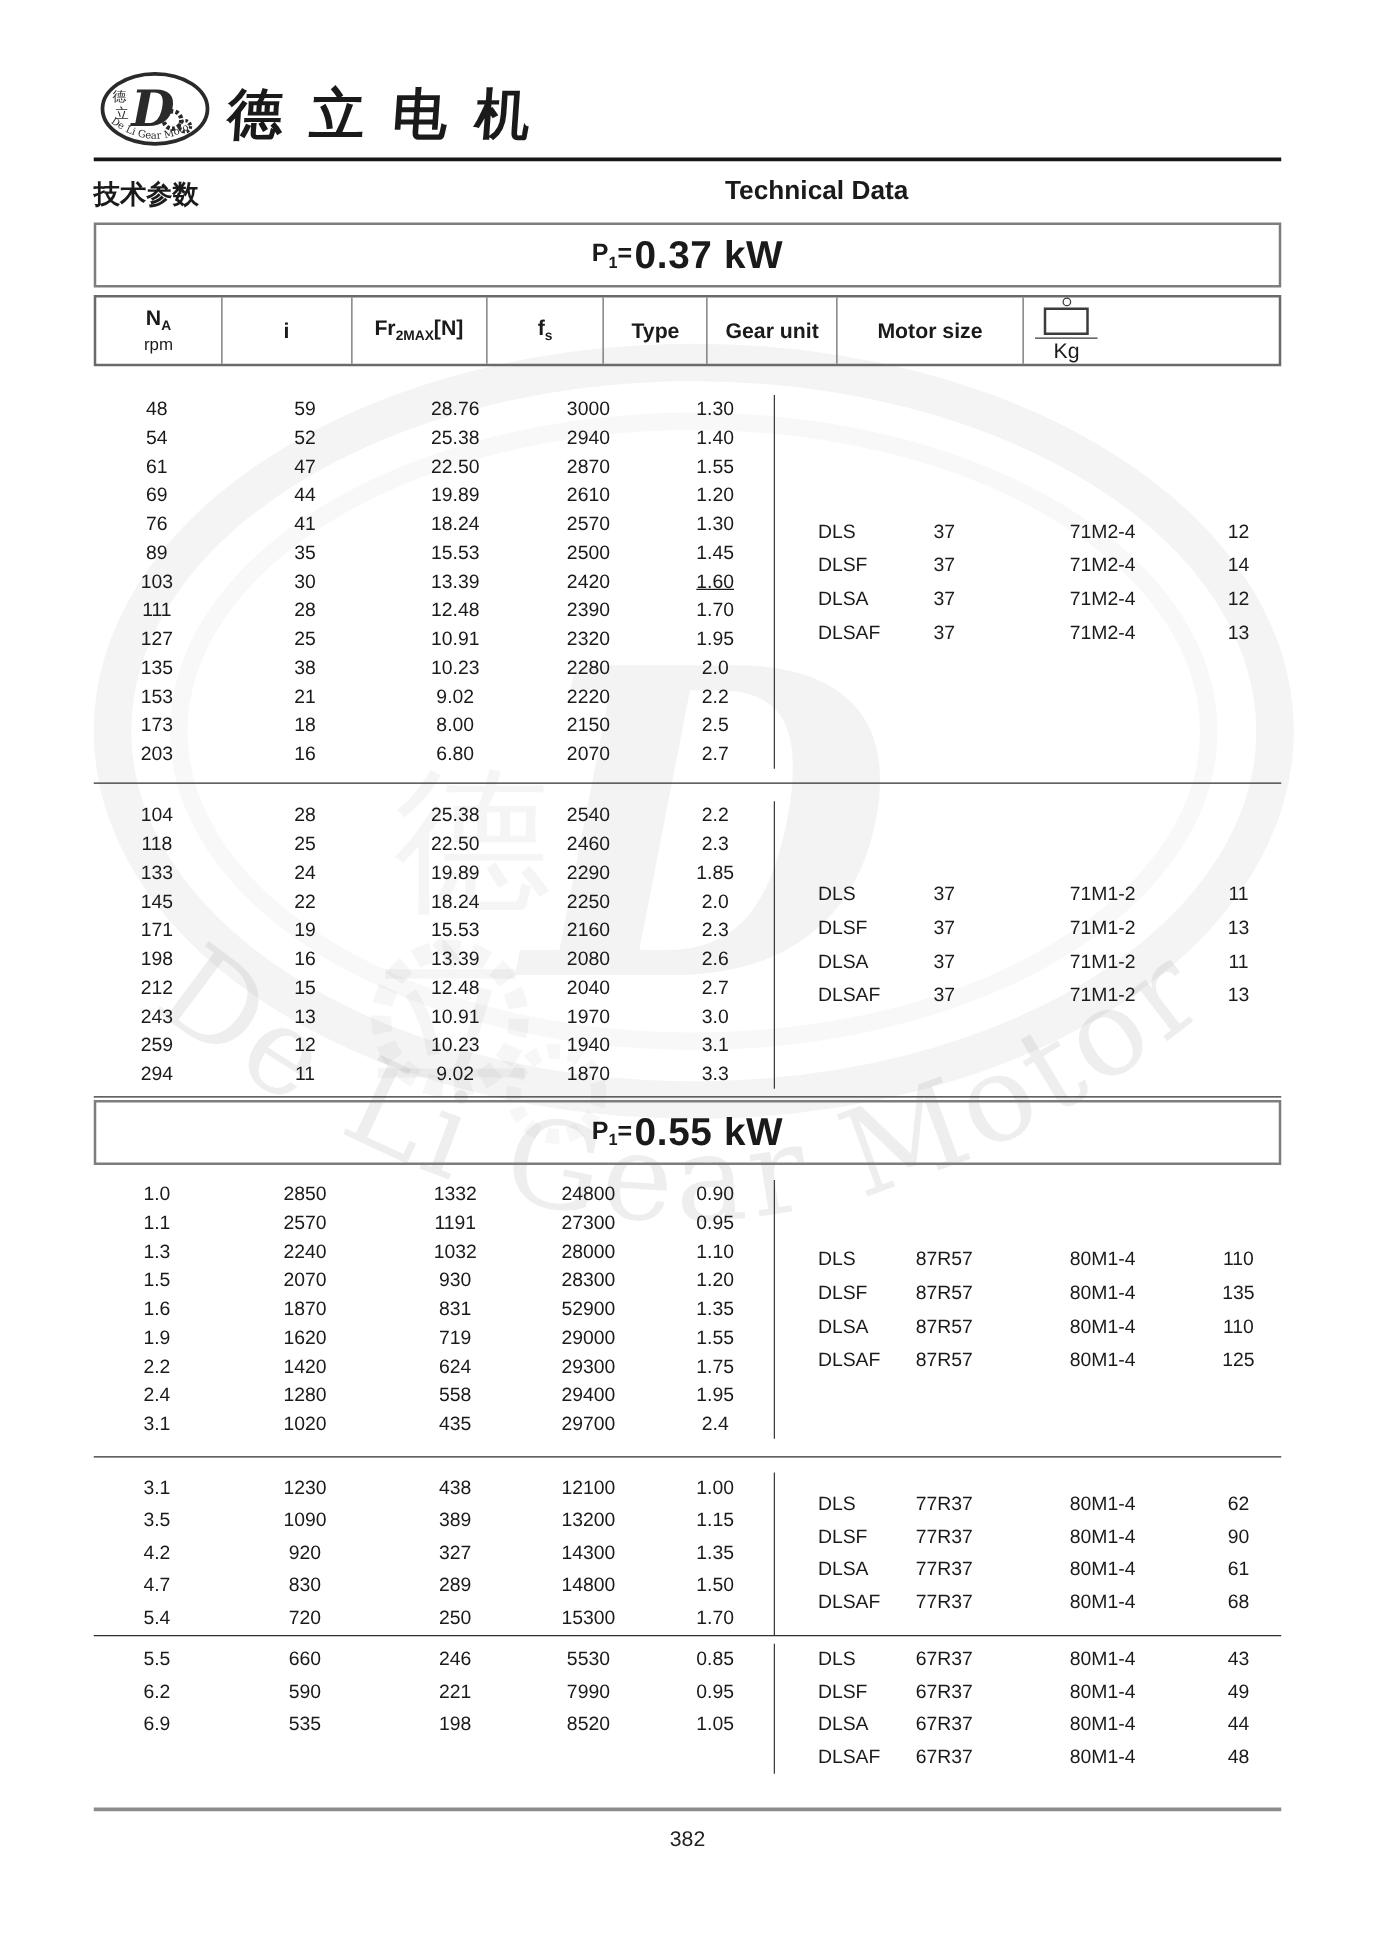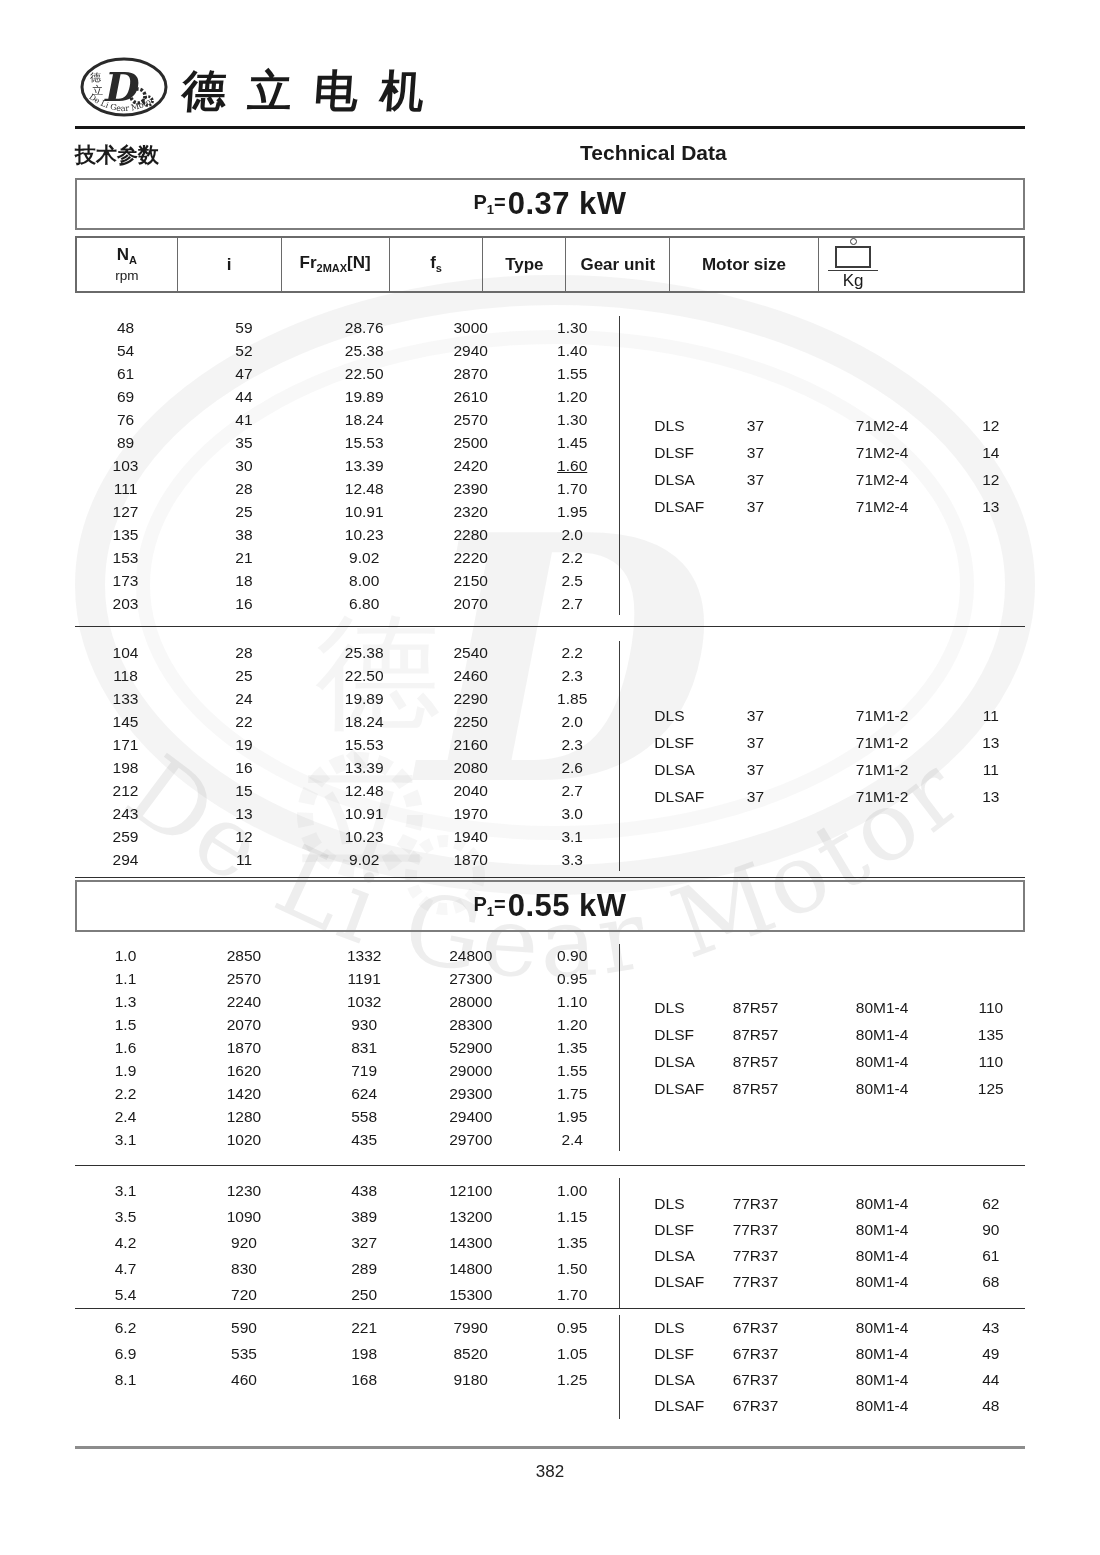"5.5" div.lrow { html: none -> <div> <div>5.5</div> <div>660</div> <div>246</div> <div>5530</div> <div>0.85</div> </div> }
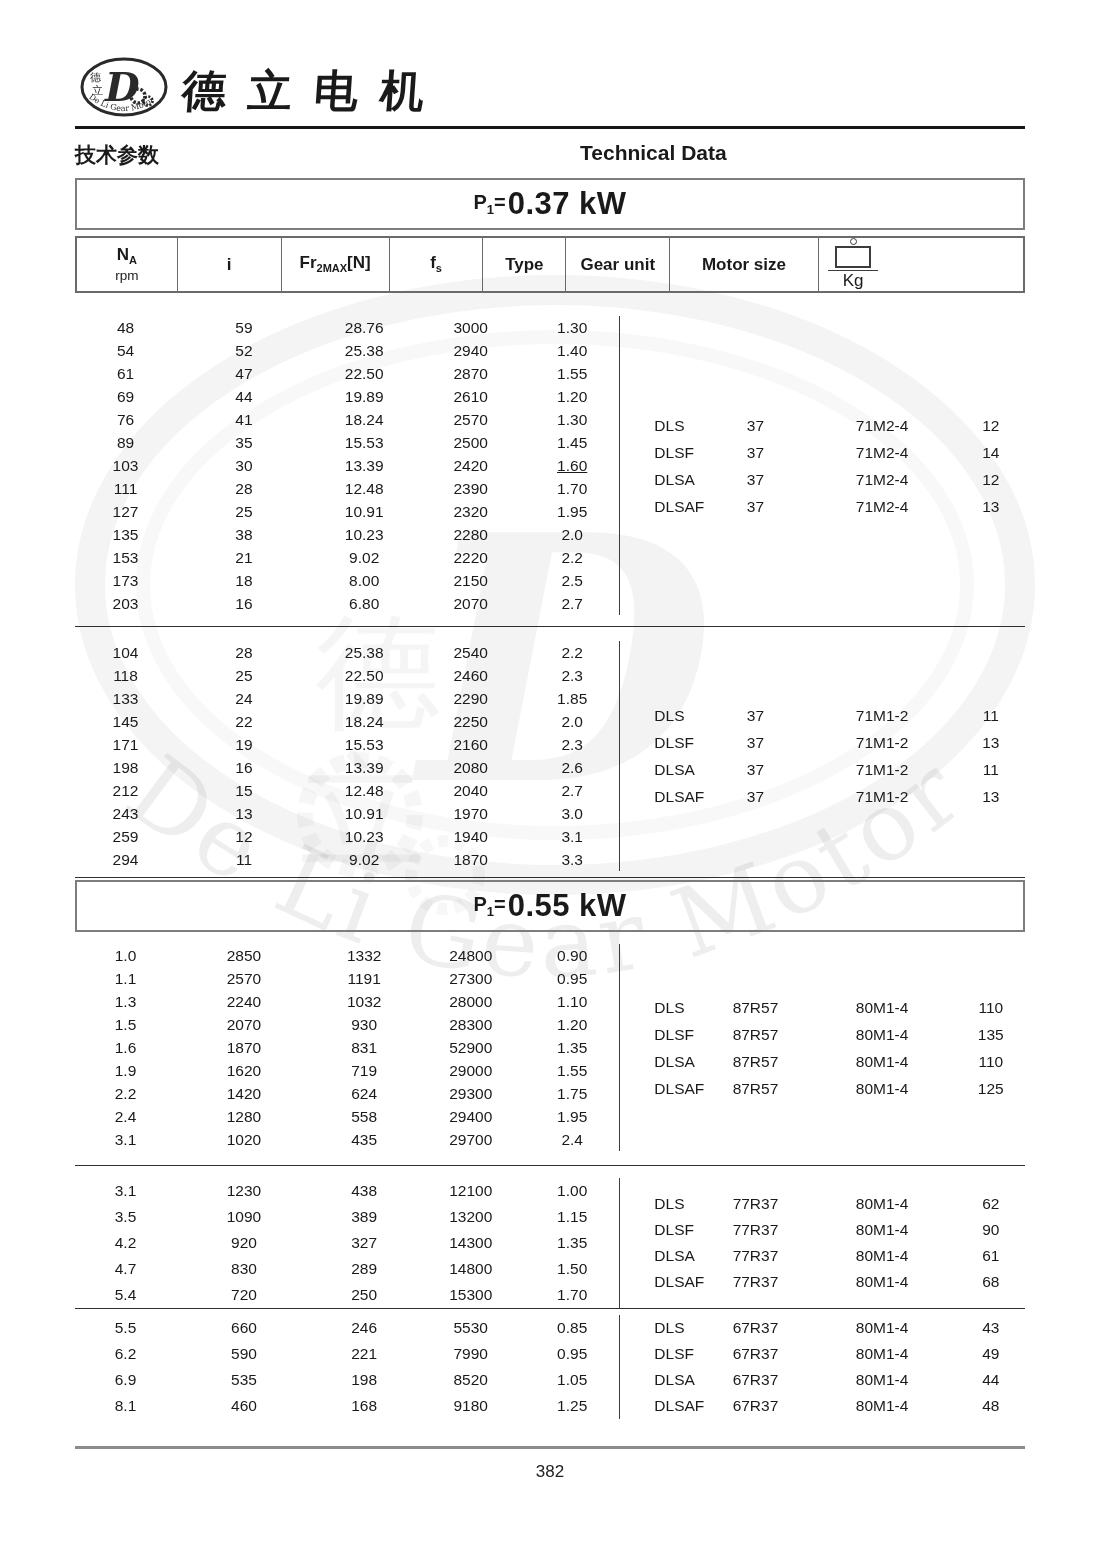"8.1" div.lrow { html: <div> <div>8.1</div> <div>460</div> <div>168</div> <div>9180</div> <div>1.25</div> </div> -> none }
